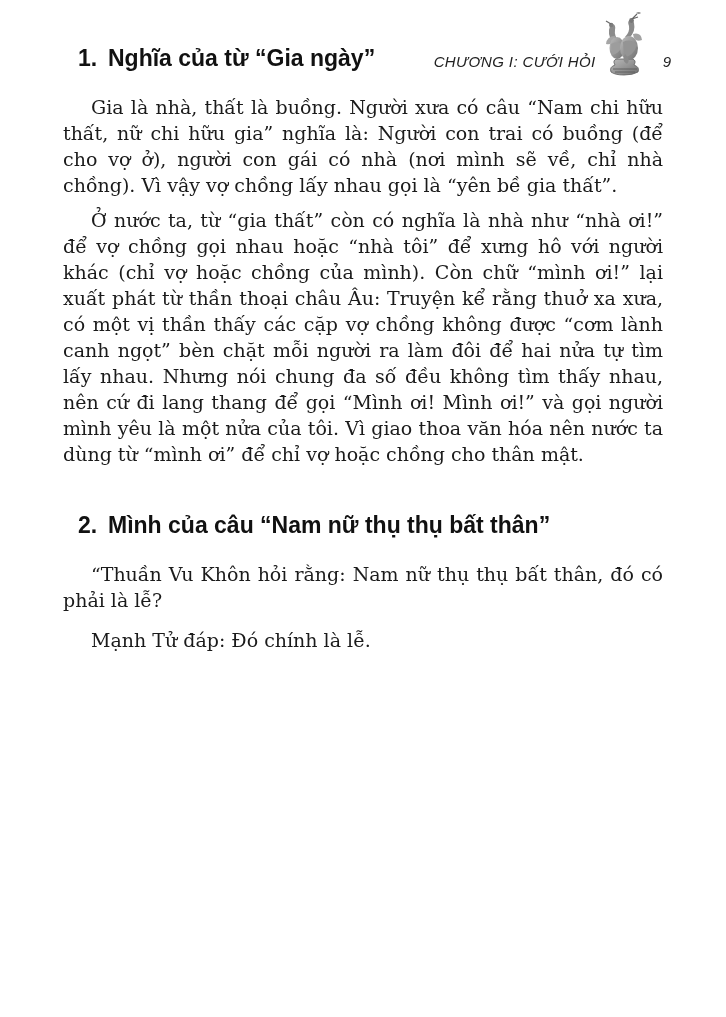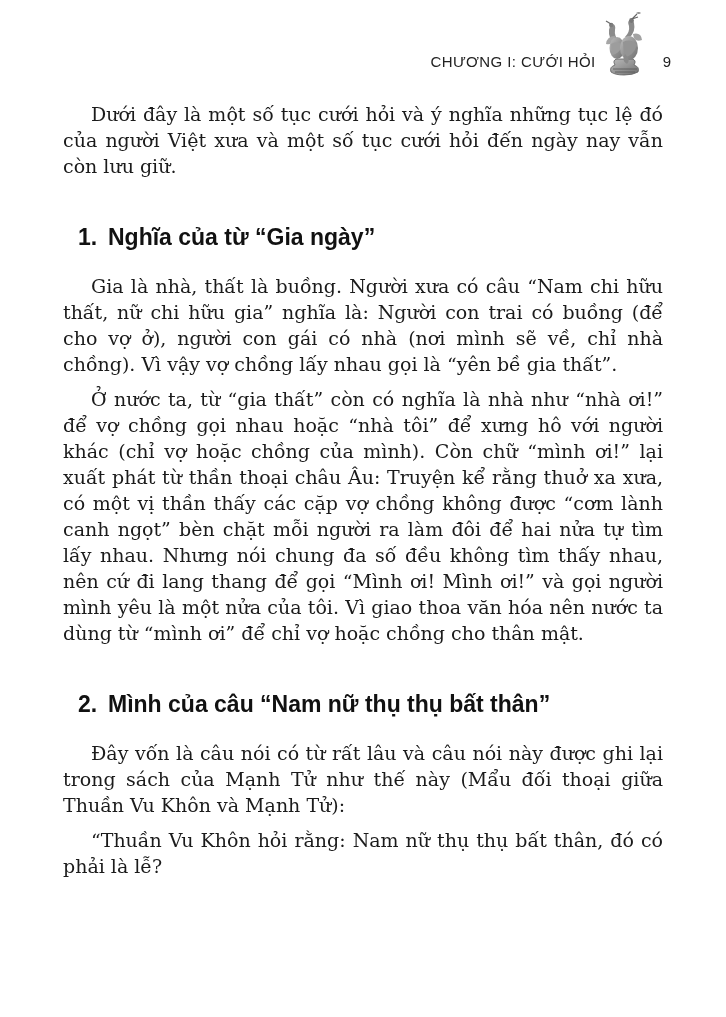"CHƯƠNG I: CƯỚI HỎI" .page-header { font-style: none -> italic }
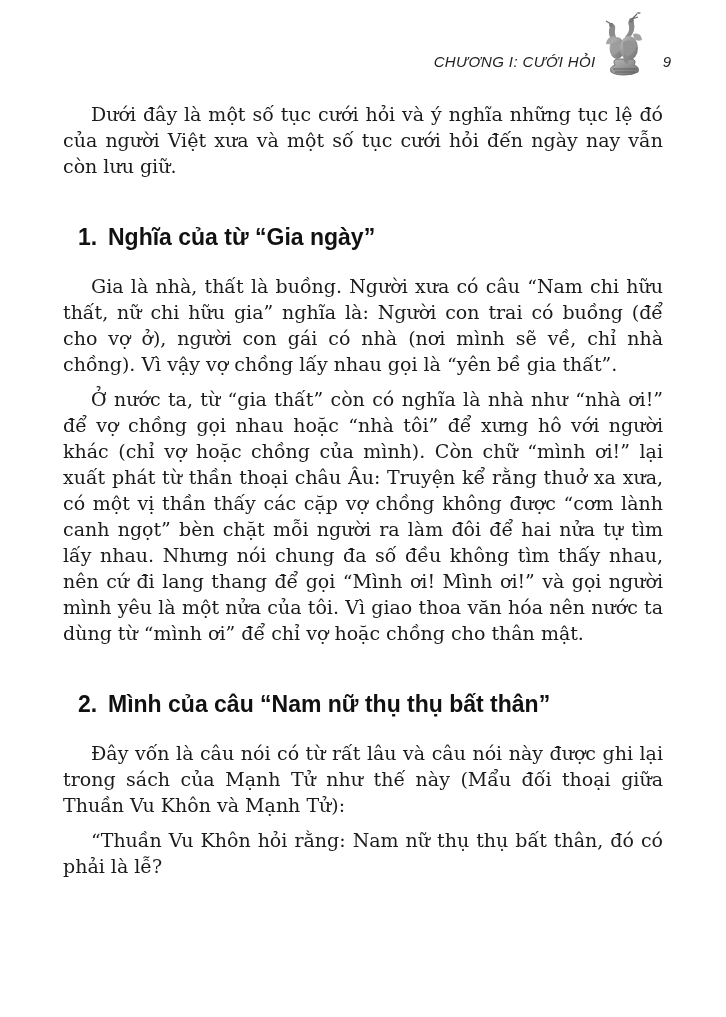"Dưới đây là một số" p.body-par { html: <p>Dưới đây là một số tục cưới hỏi và ý nghĩa những tục lệ đó của người Việt xưa và một số tục cưới hỏi đến ngày nay vẫn còn lưu giữ.</p> -> none }
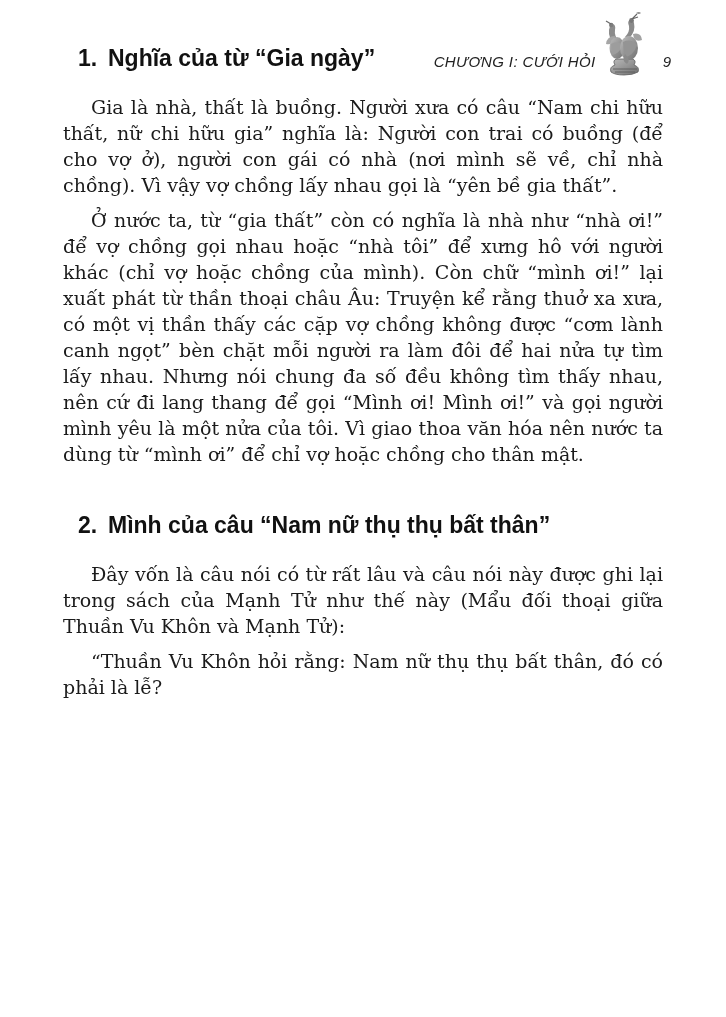"Đây vốn là câu nói" p.body-par { html: <p>Đây vốn là câu nói có từ rất lâu và câu nói này được ghi lại trong sách của Mạnh Tử như thế này (Mẩu đối thoại giữa Thuần Vu Khôn và Mạnh Tử):</p> -> none }
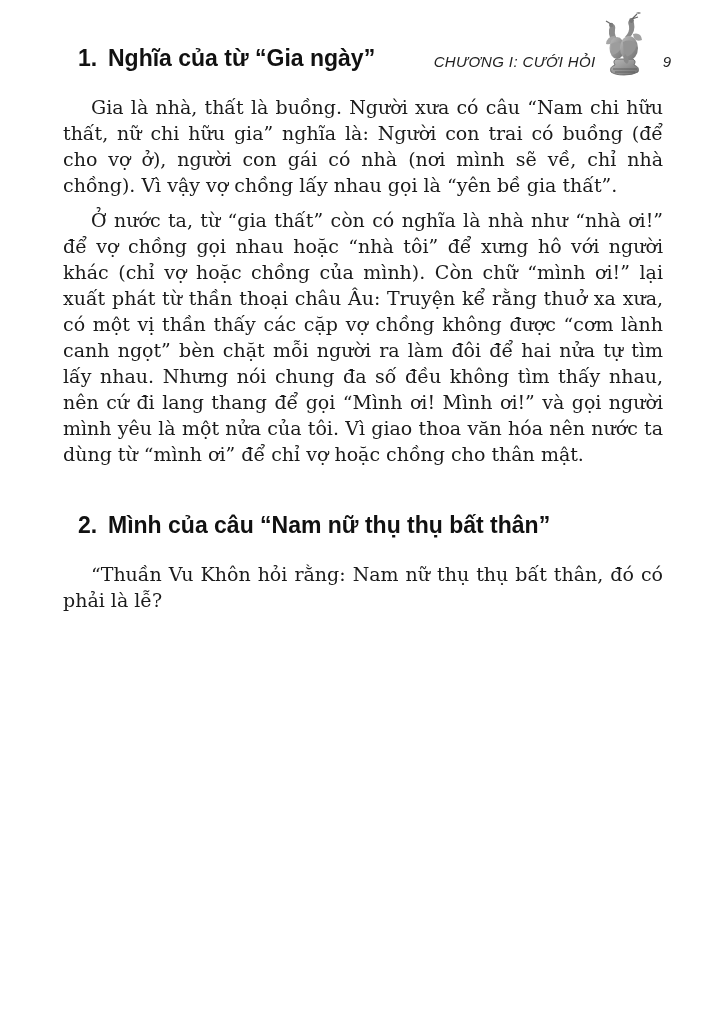"Mạnh Tử đáp: Đó chính" p.body-par { html: none -> <p>Mạnh Tử đáp: Đó chính là lễ.</p> }
